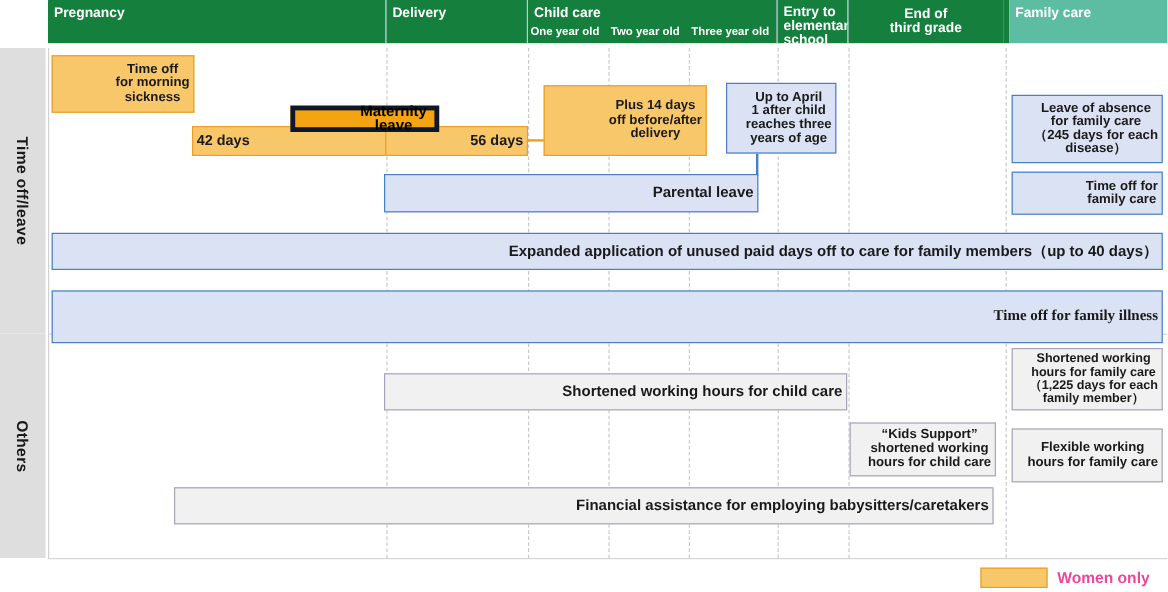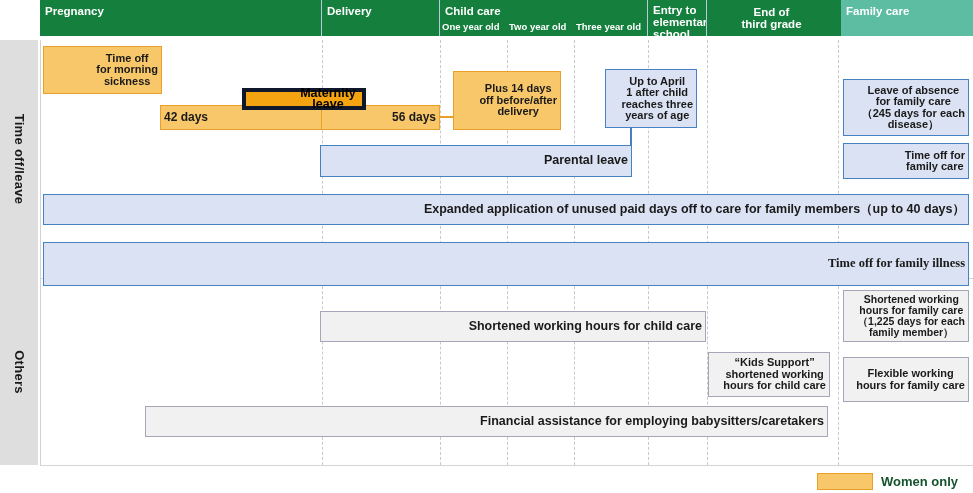"Plus 14 days" div.box { width: 108px -> 136px }
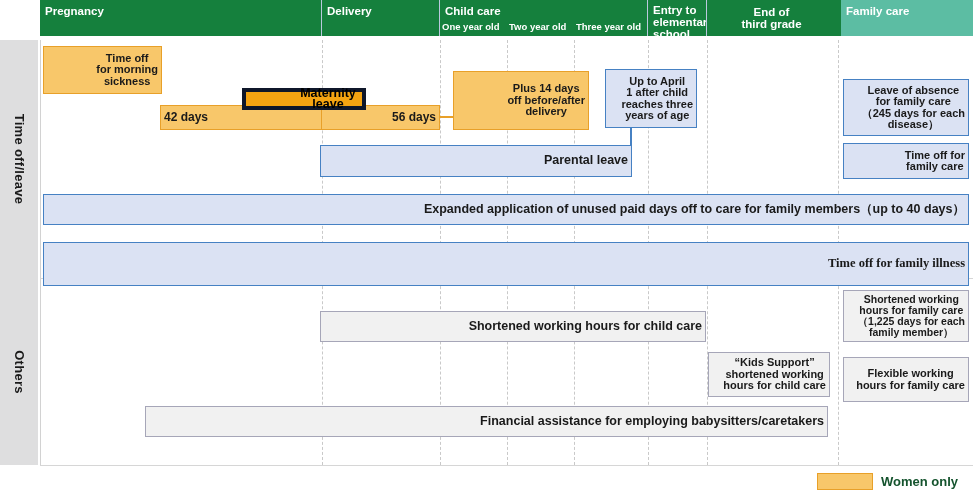"Women only" .legend-text { color: #14532d -> #ec4899 }
